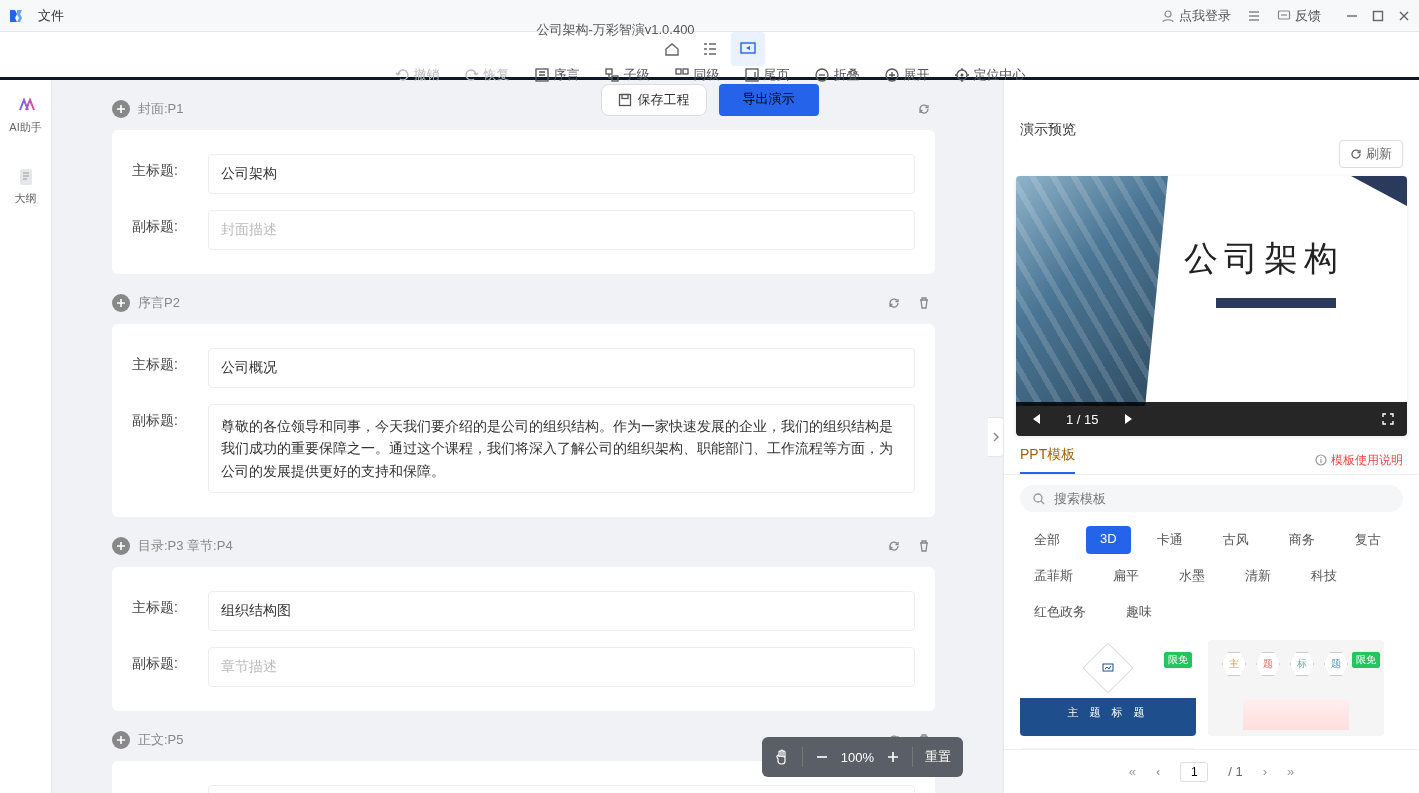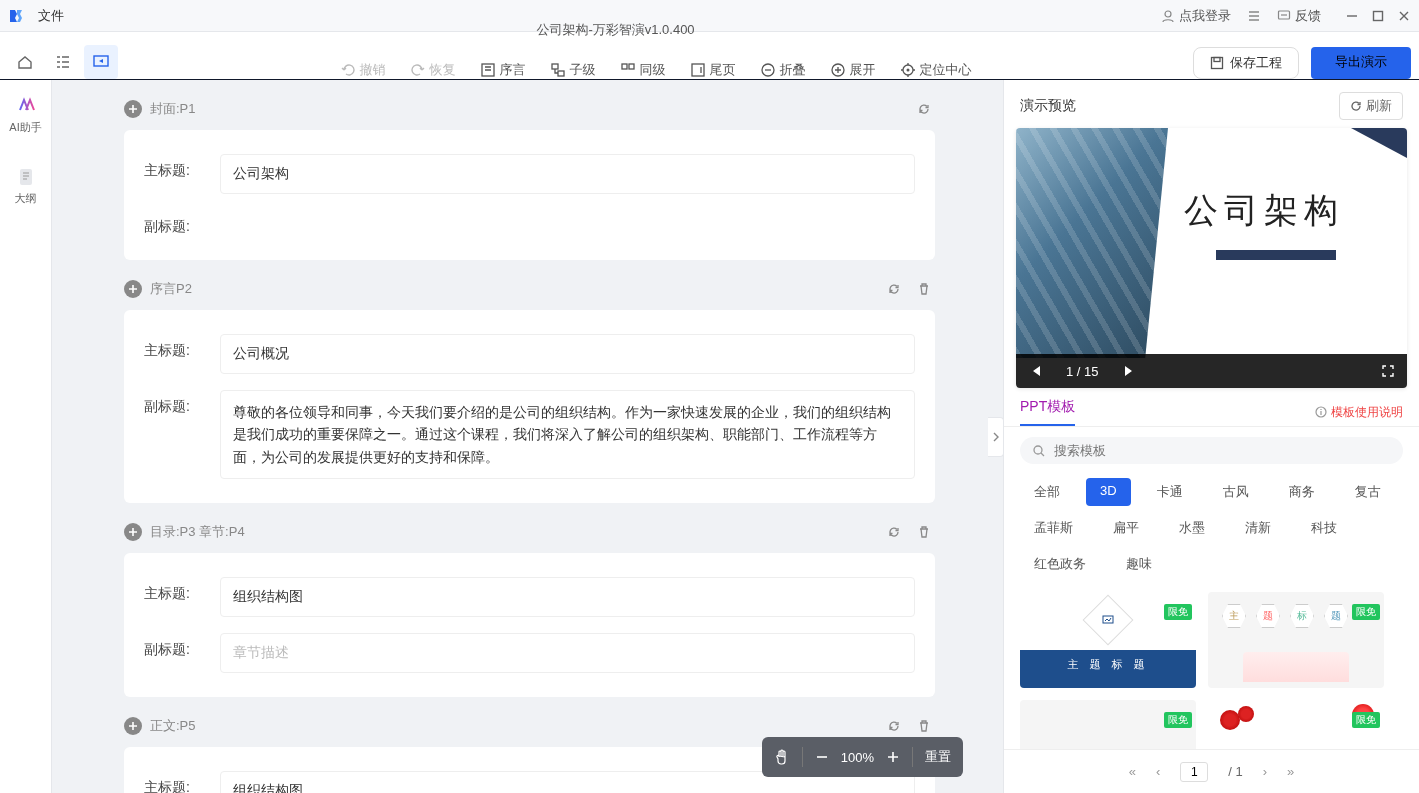"撤销" .toolbar { align-items: flex-end -> center; border-bottom: 1px solid #0f172a -> 3px solid #0f172a; flex-direction: none -> column }
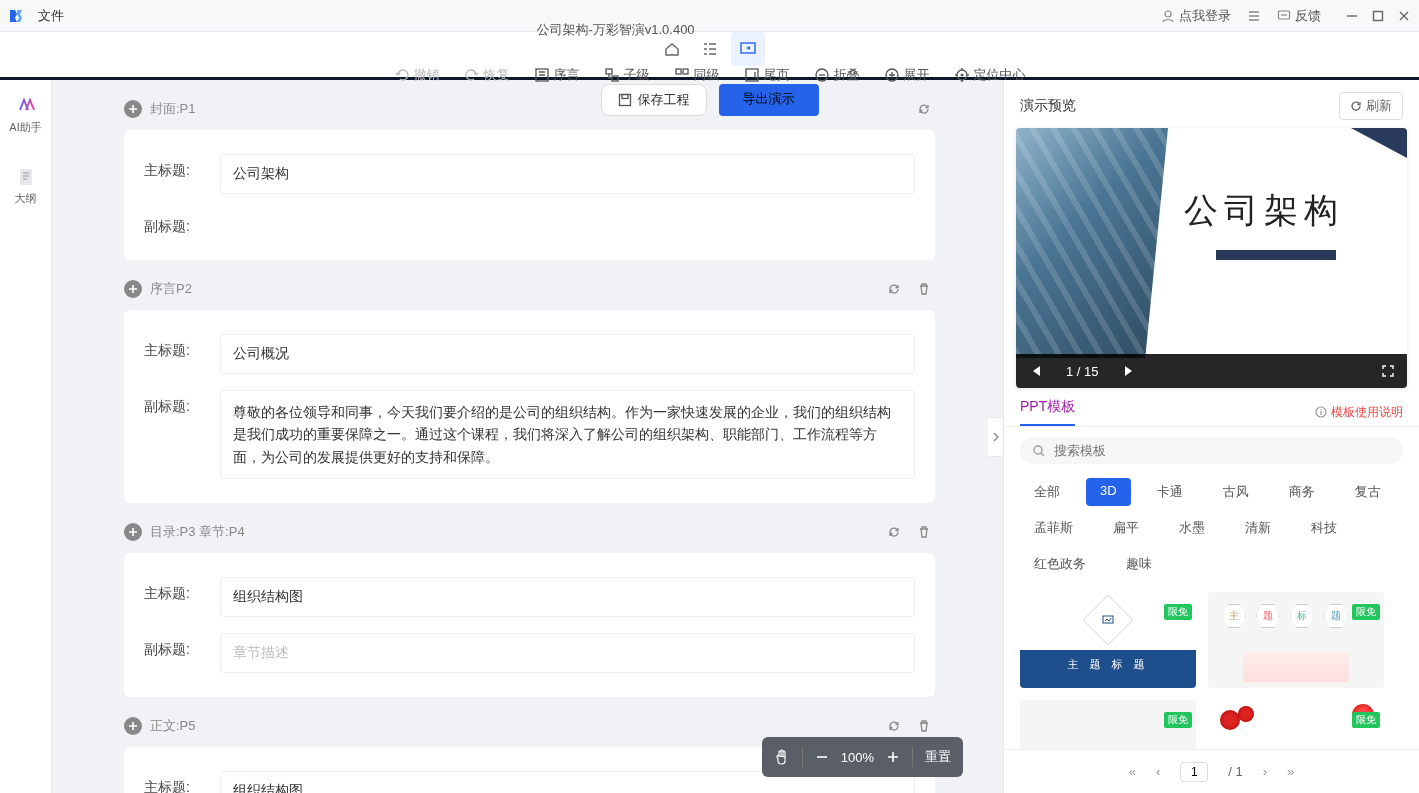"封面:P1" .editor { margin-left: 12px -> none }
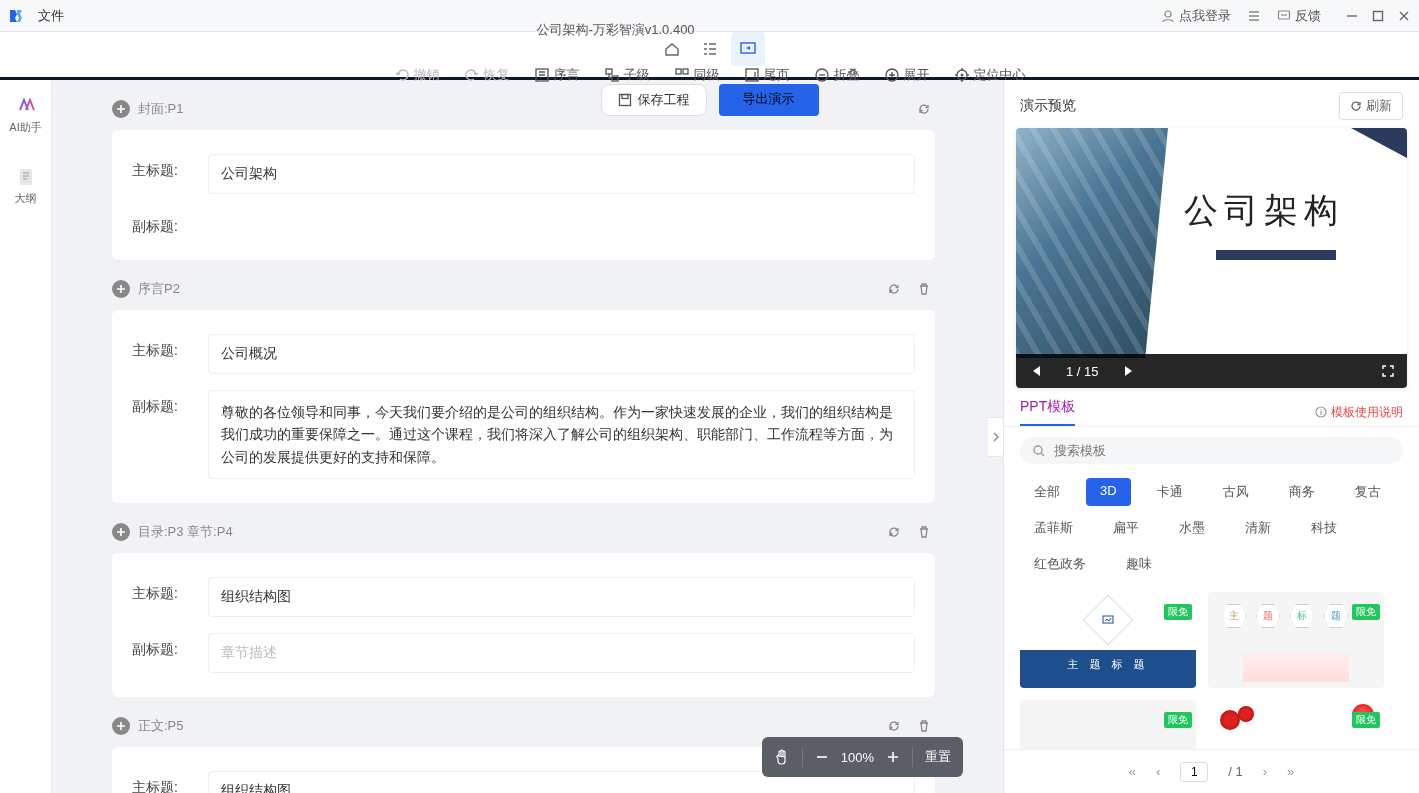"刷新" .refresh-btn { margin-top: none -> 48px }
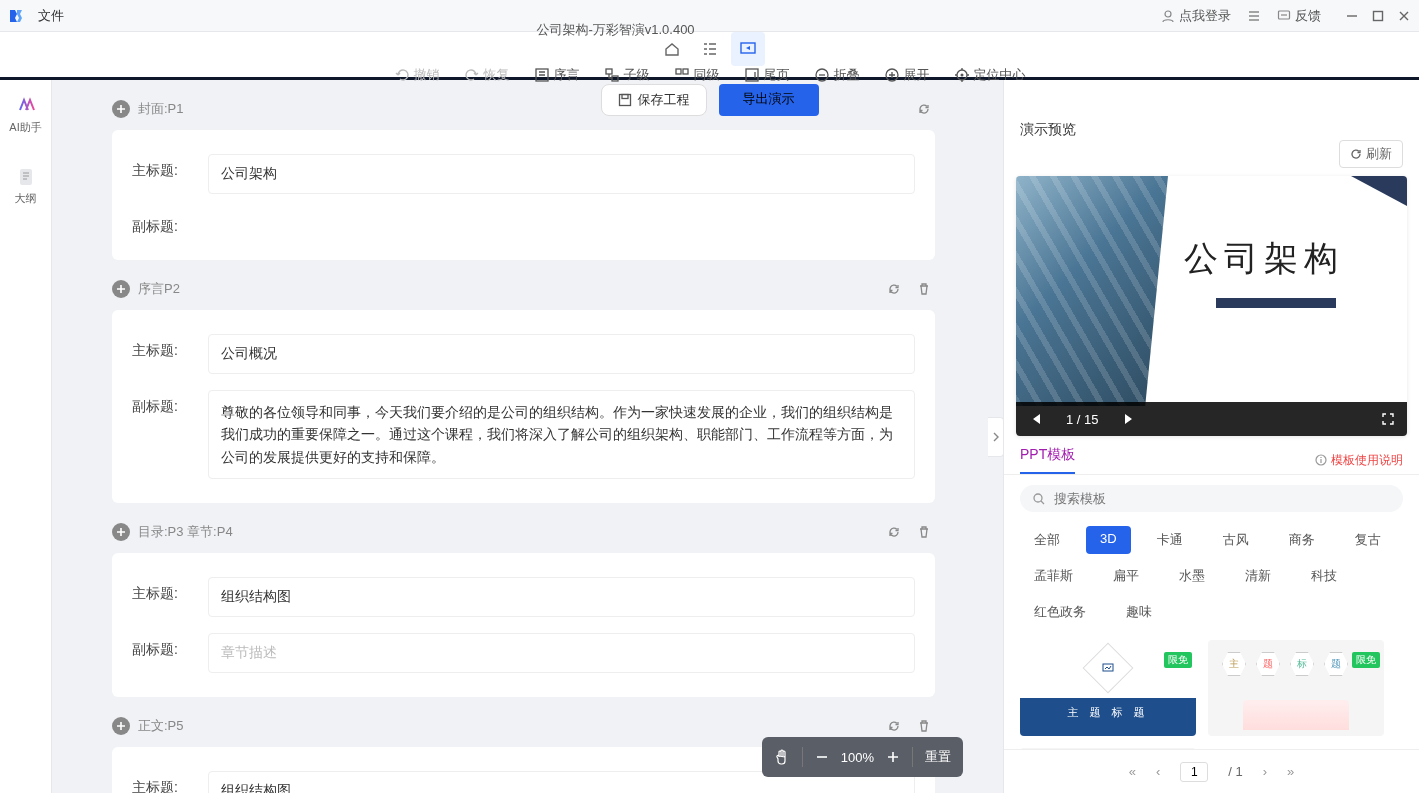"封面描述" div.field-input { html: none -> <div>封面描述</div> }
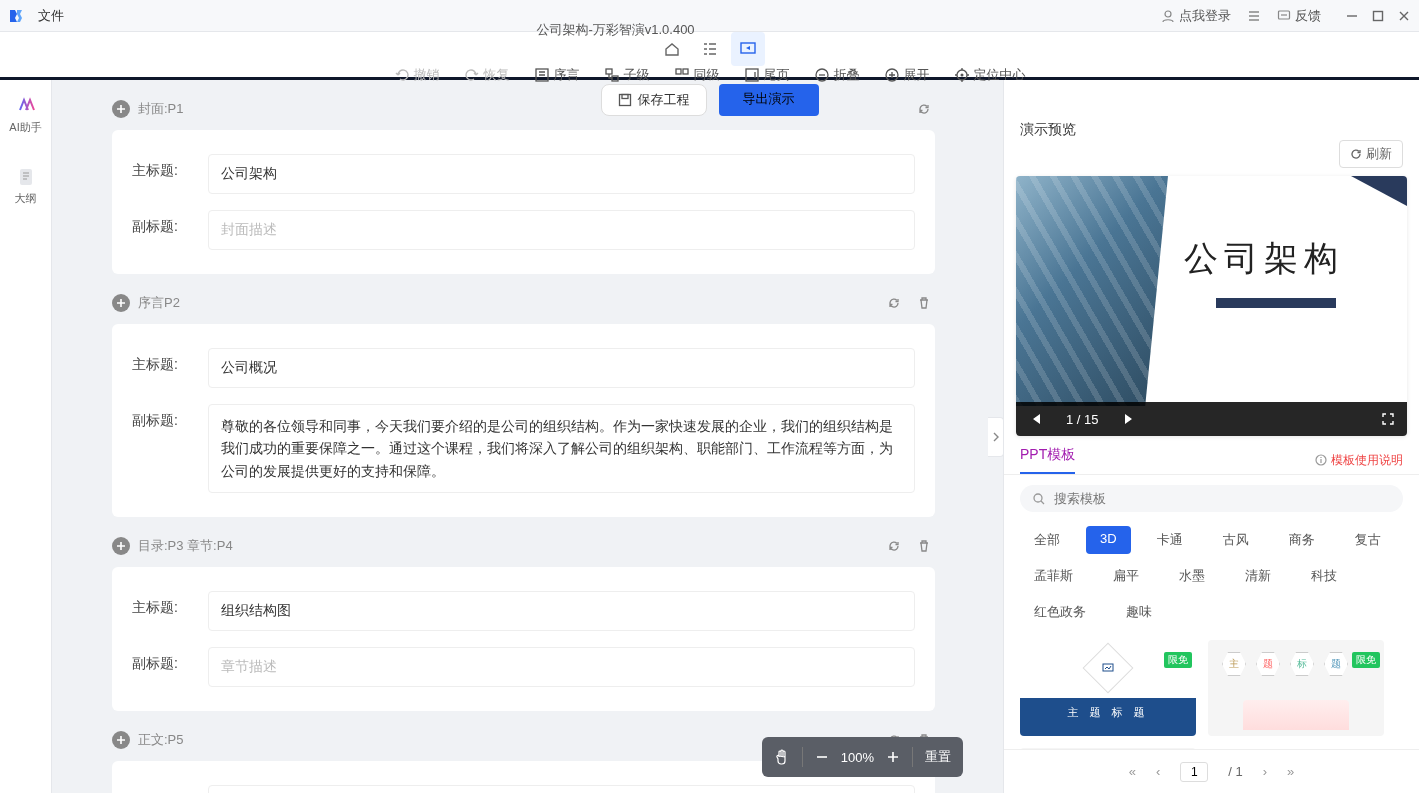"PPT模板" .template-tab.active { color: #a21caf -> #a16207 }
